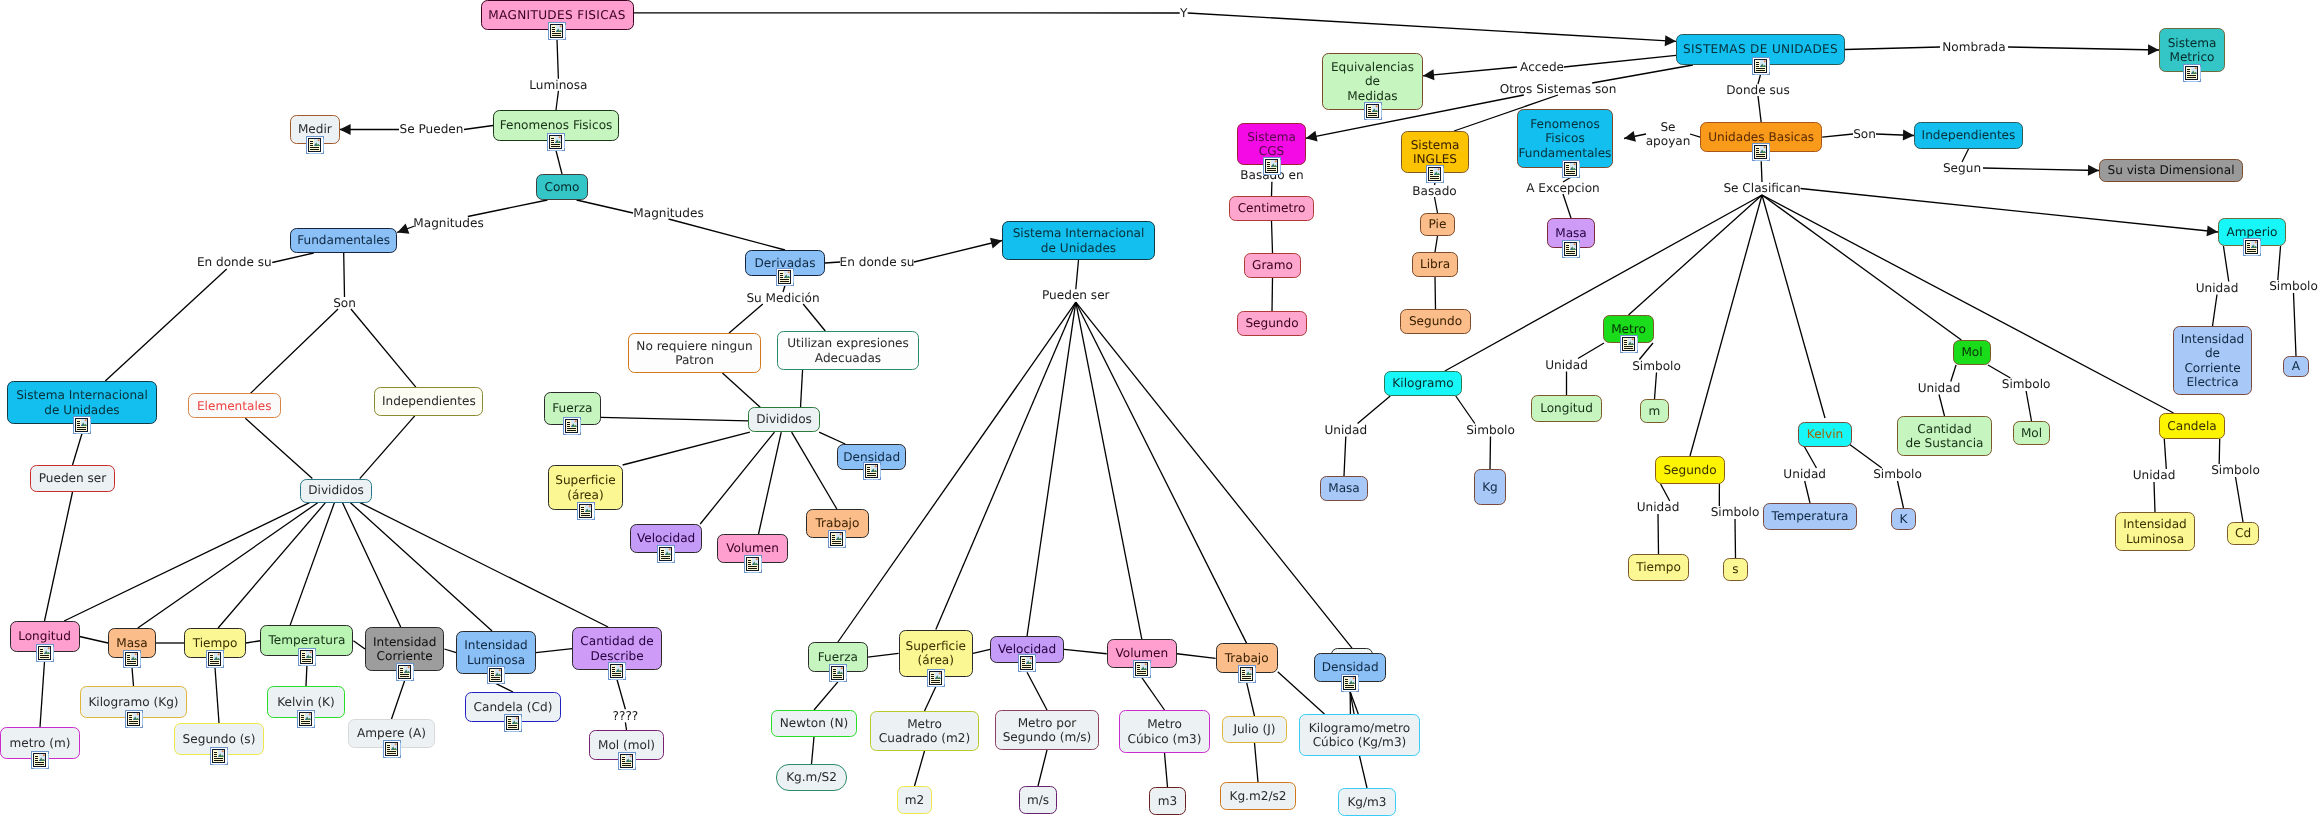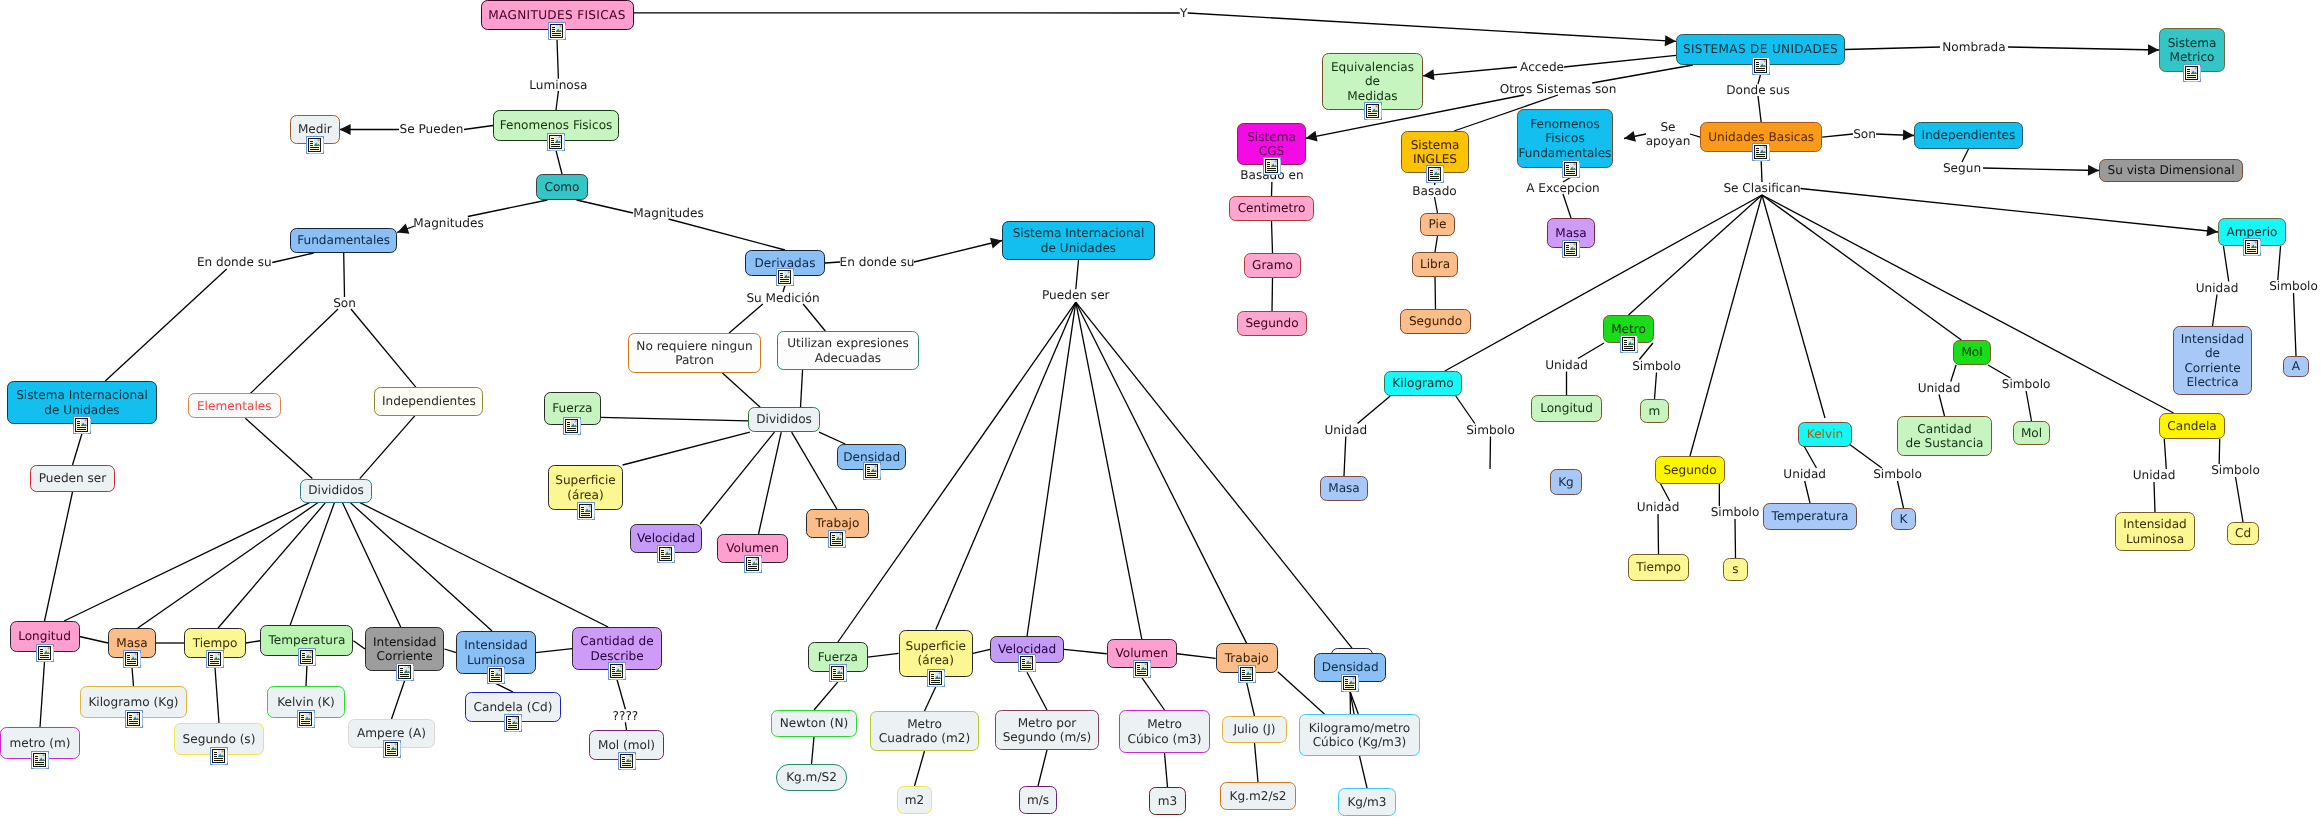"Candela" div.node { border-radius: 7px -> none }
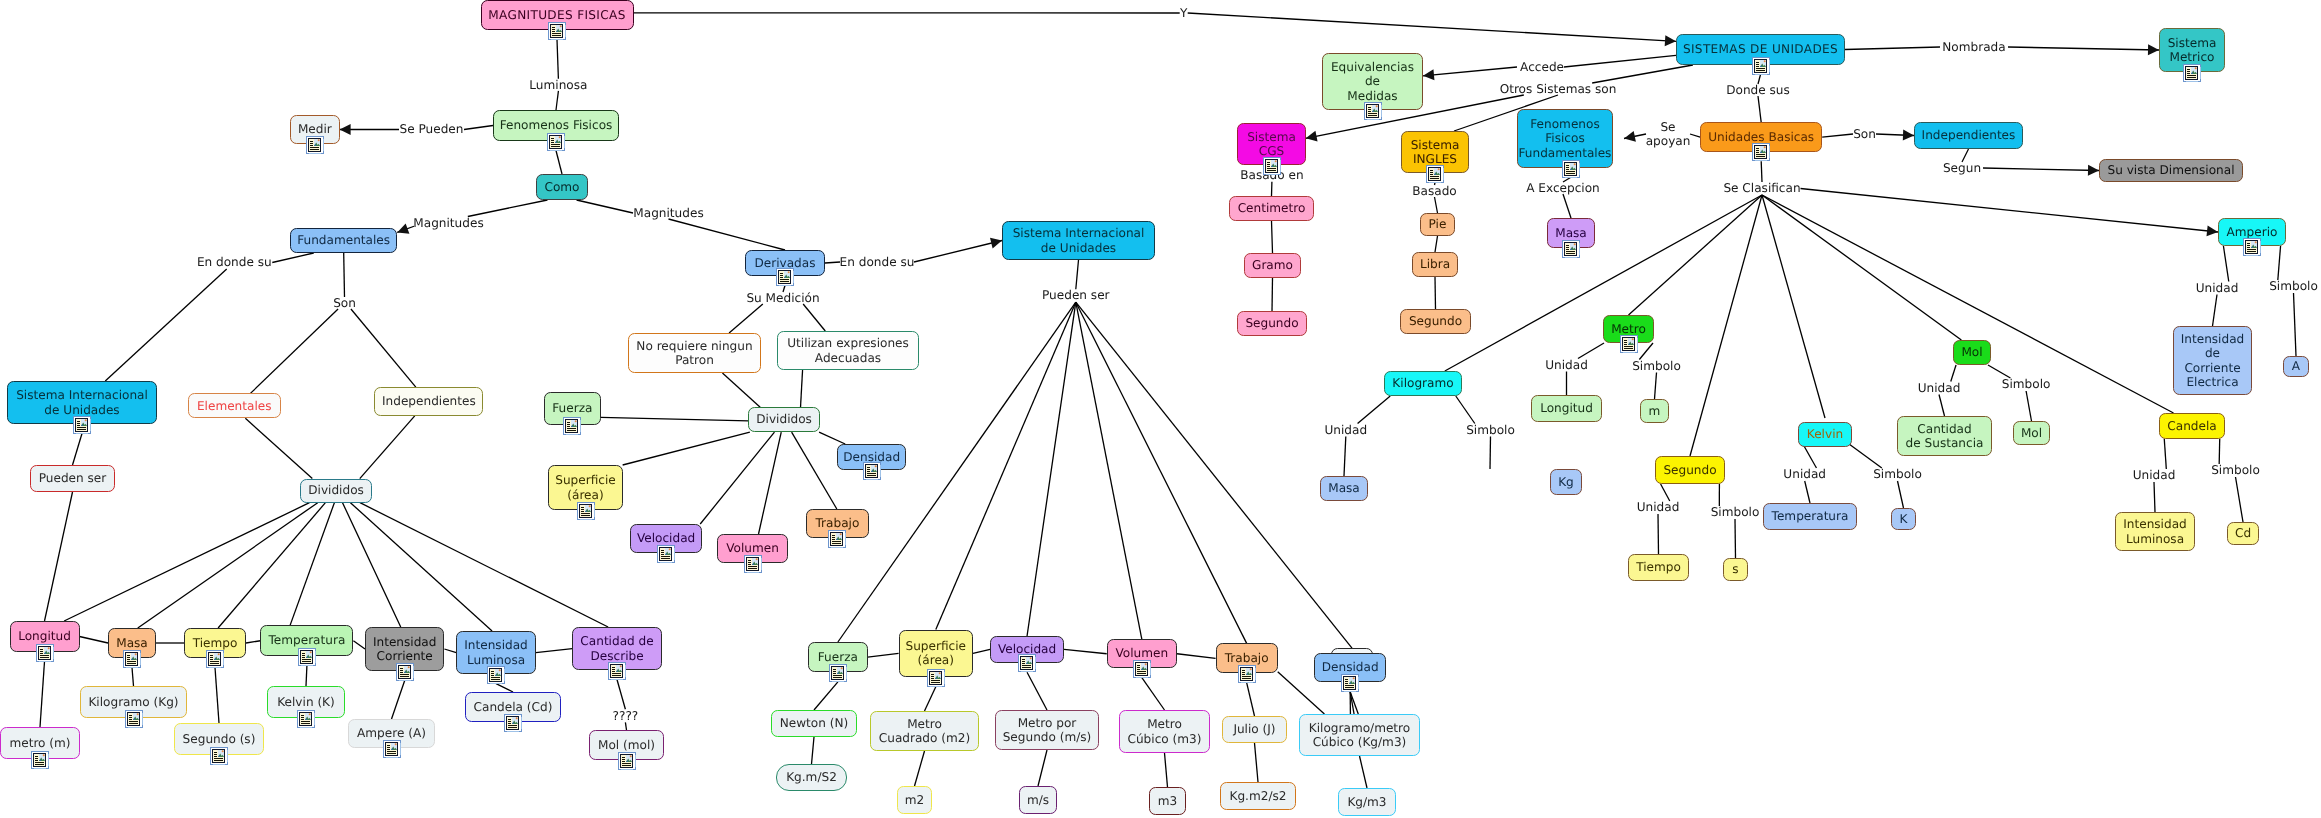"Kg" div.node { height: 26px -> 36px; left: 1550px -> 1474px }
